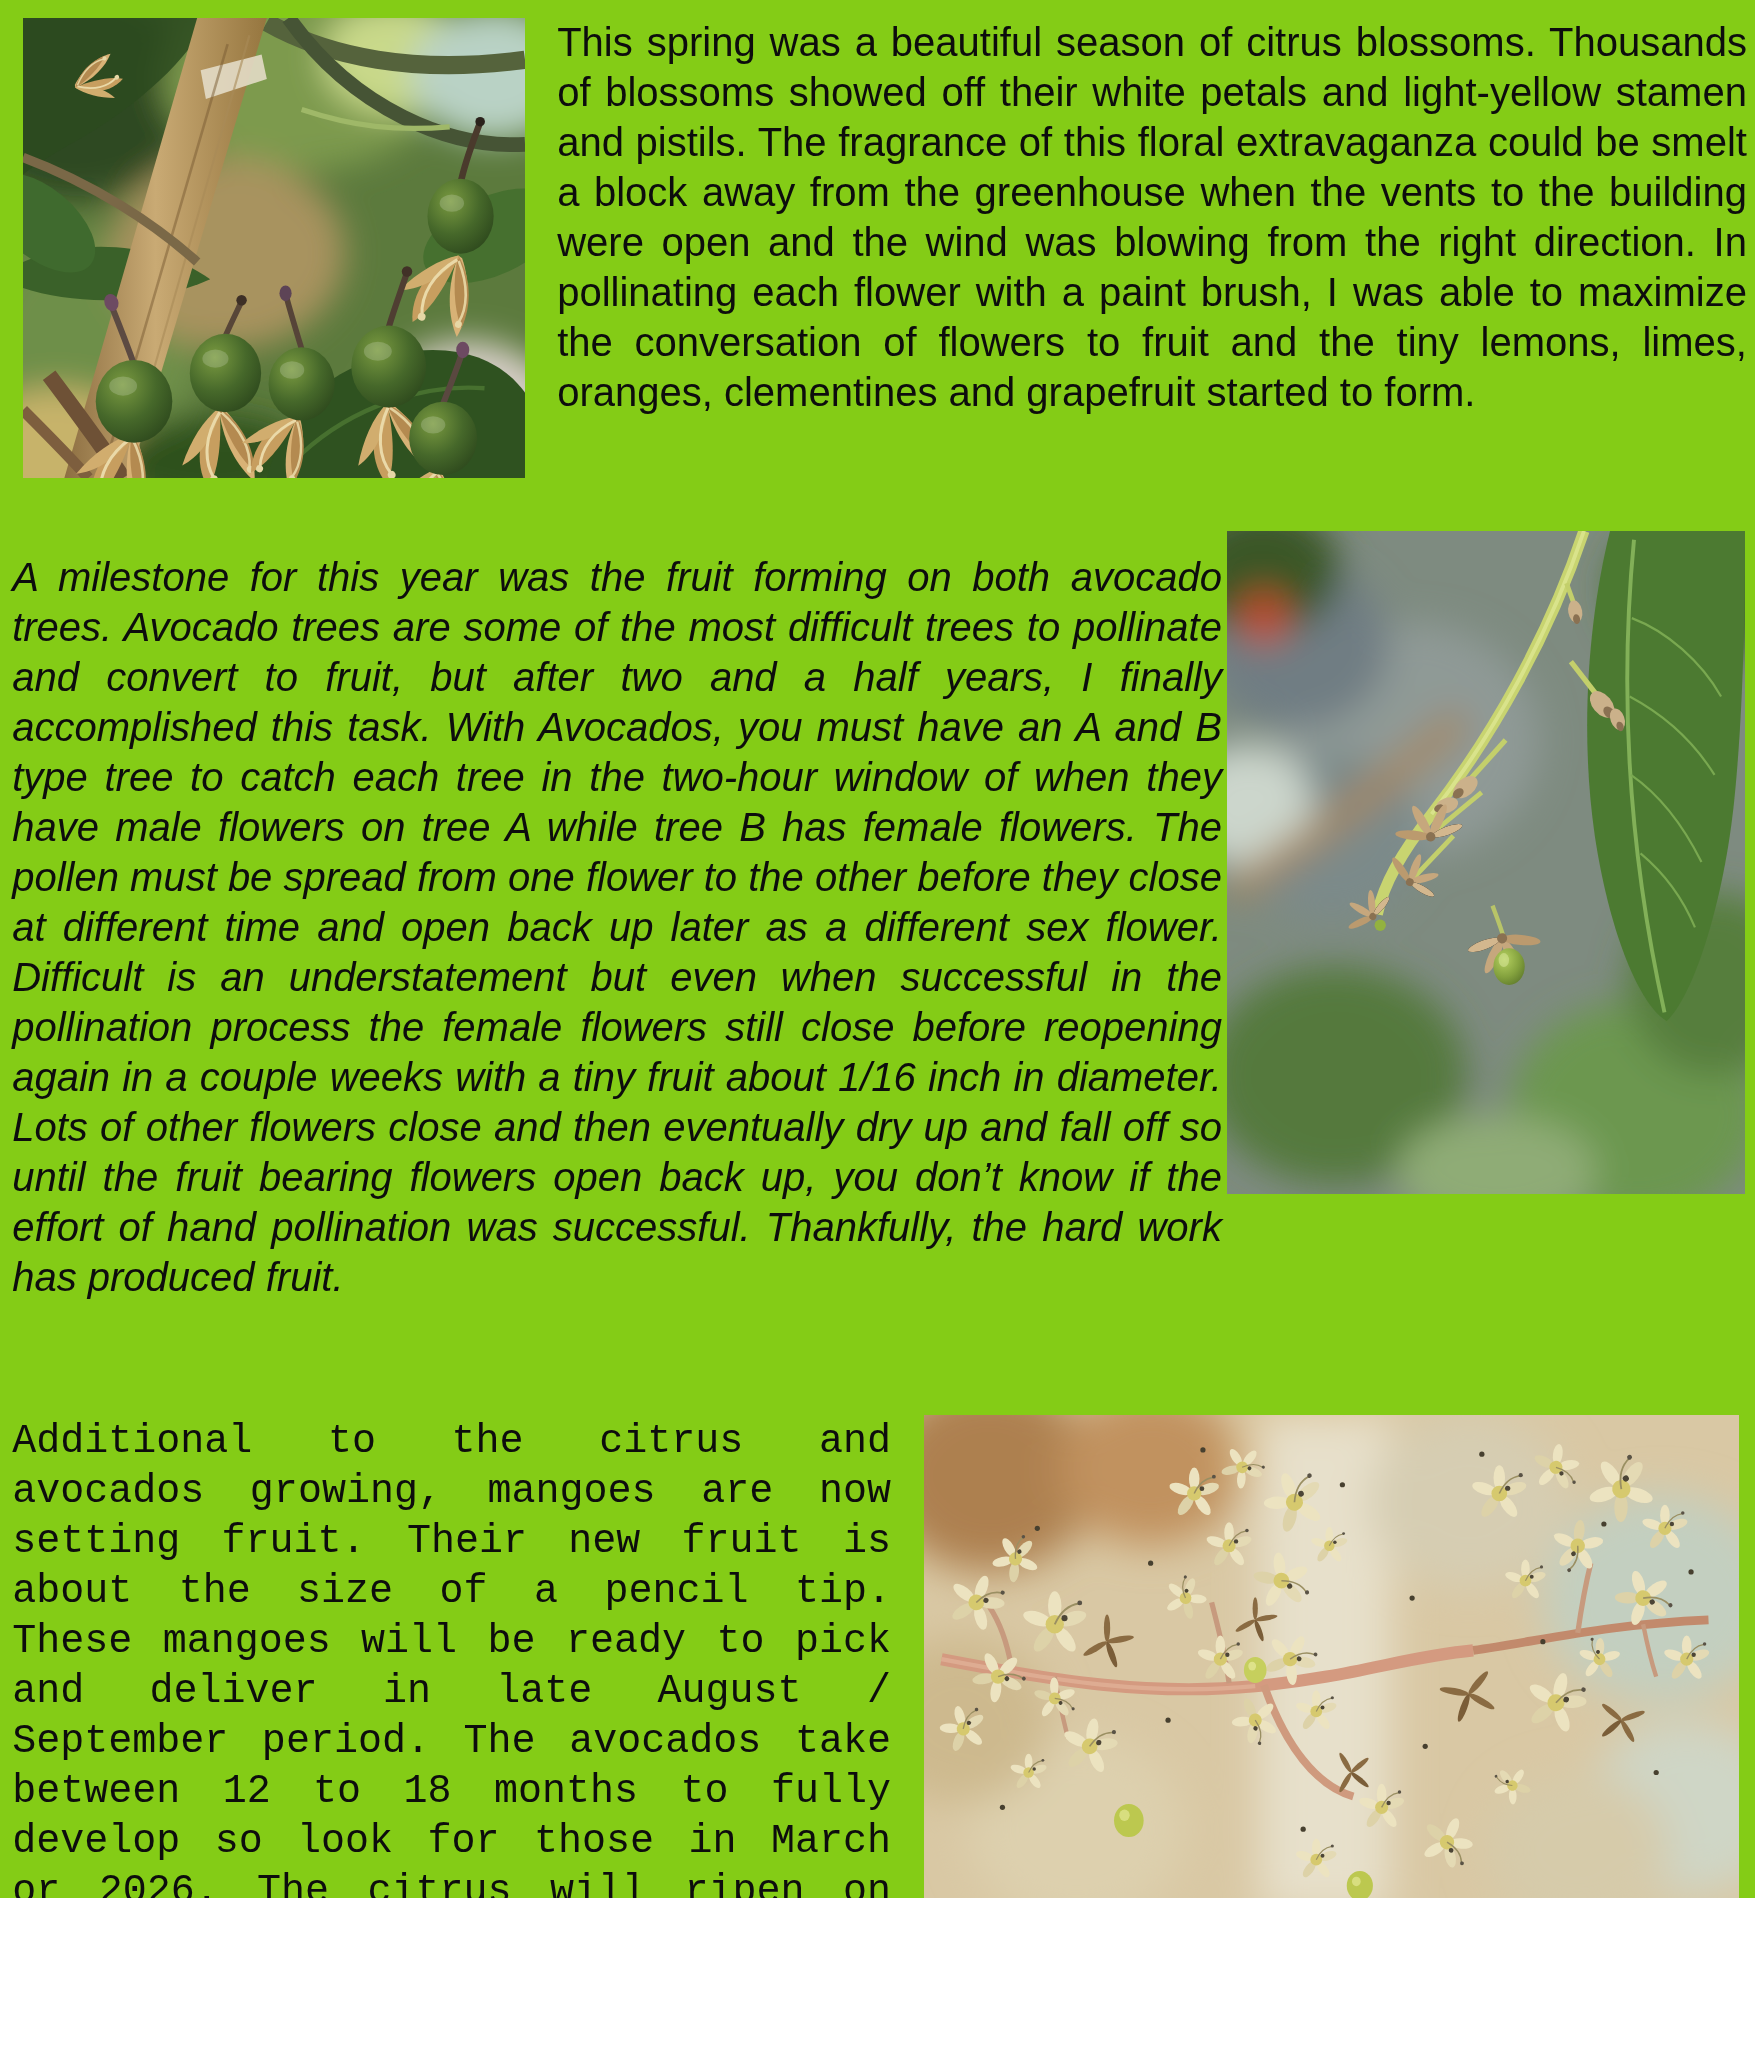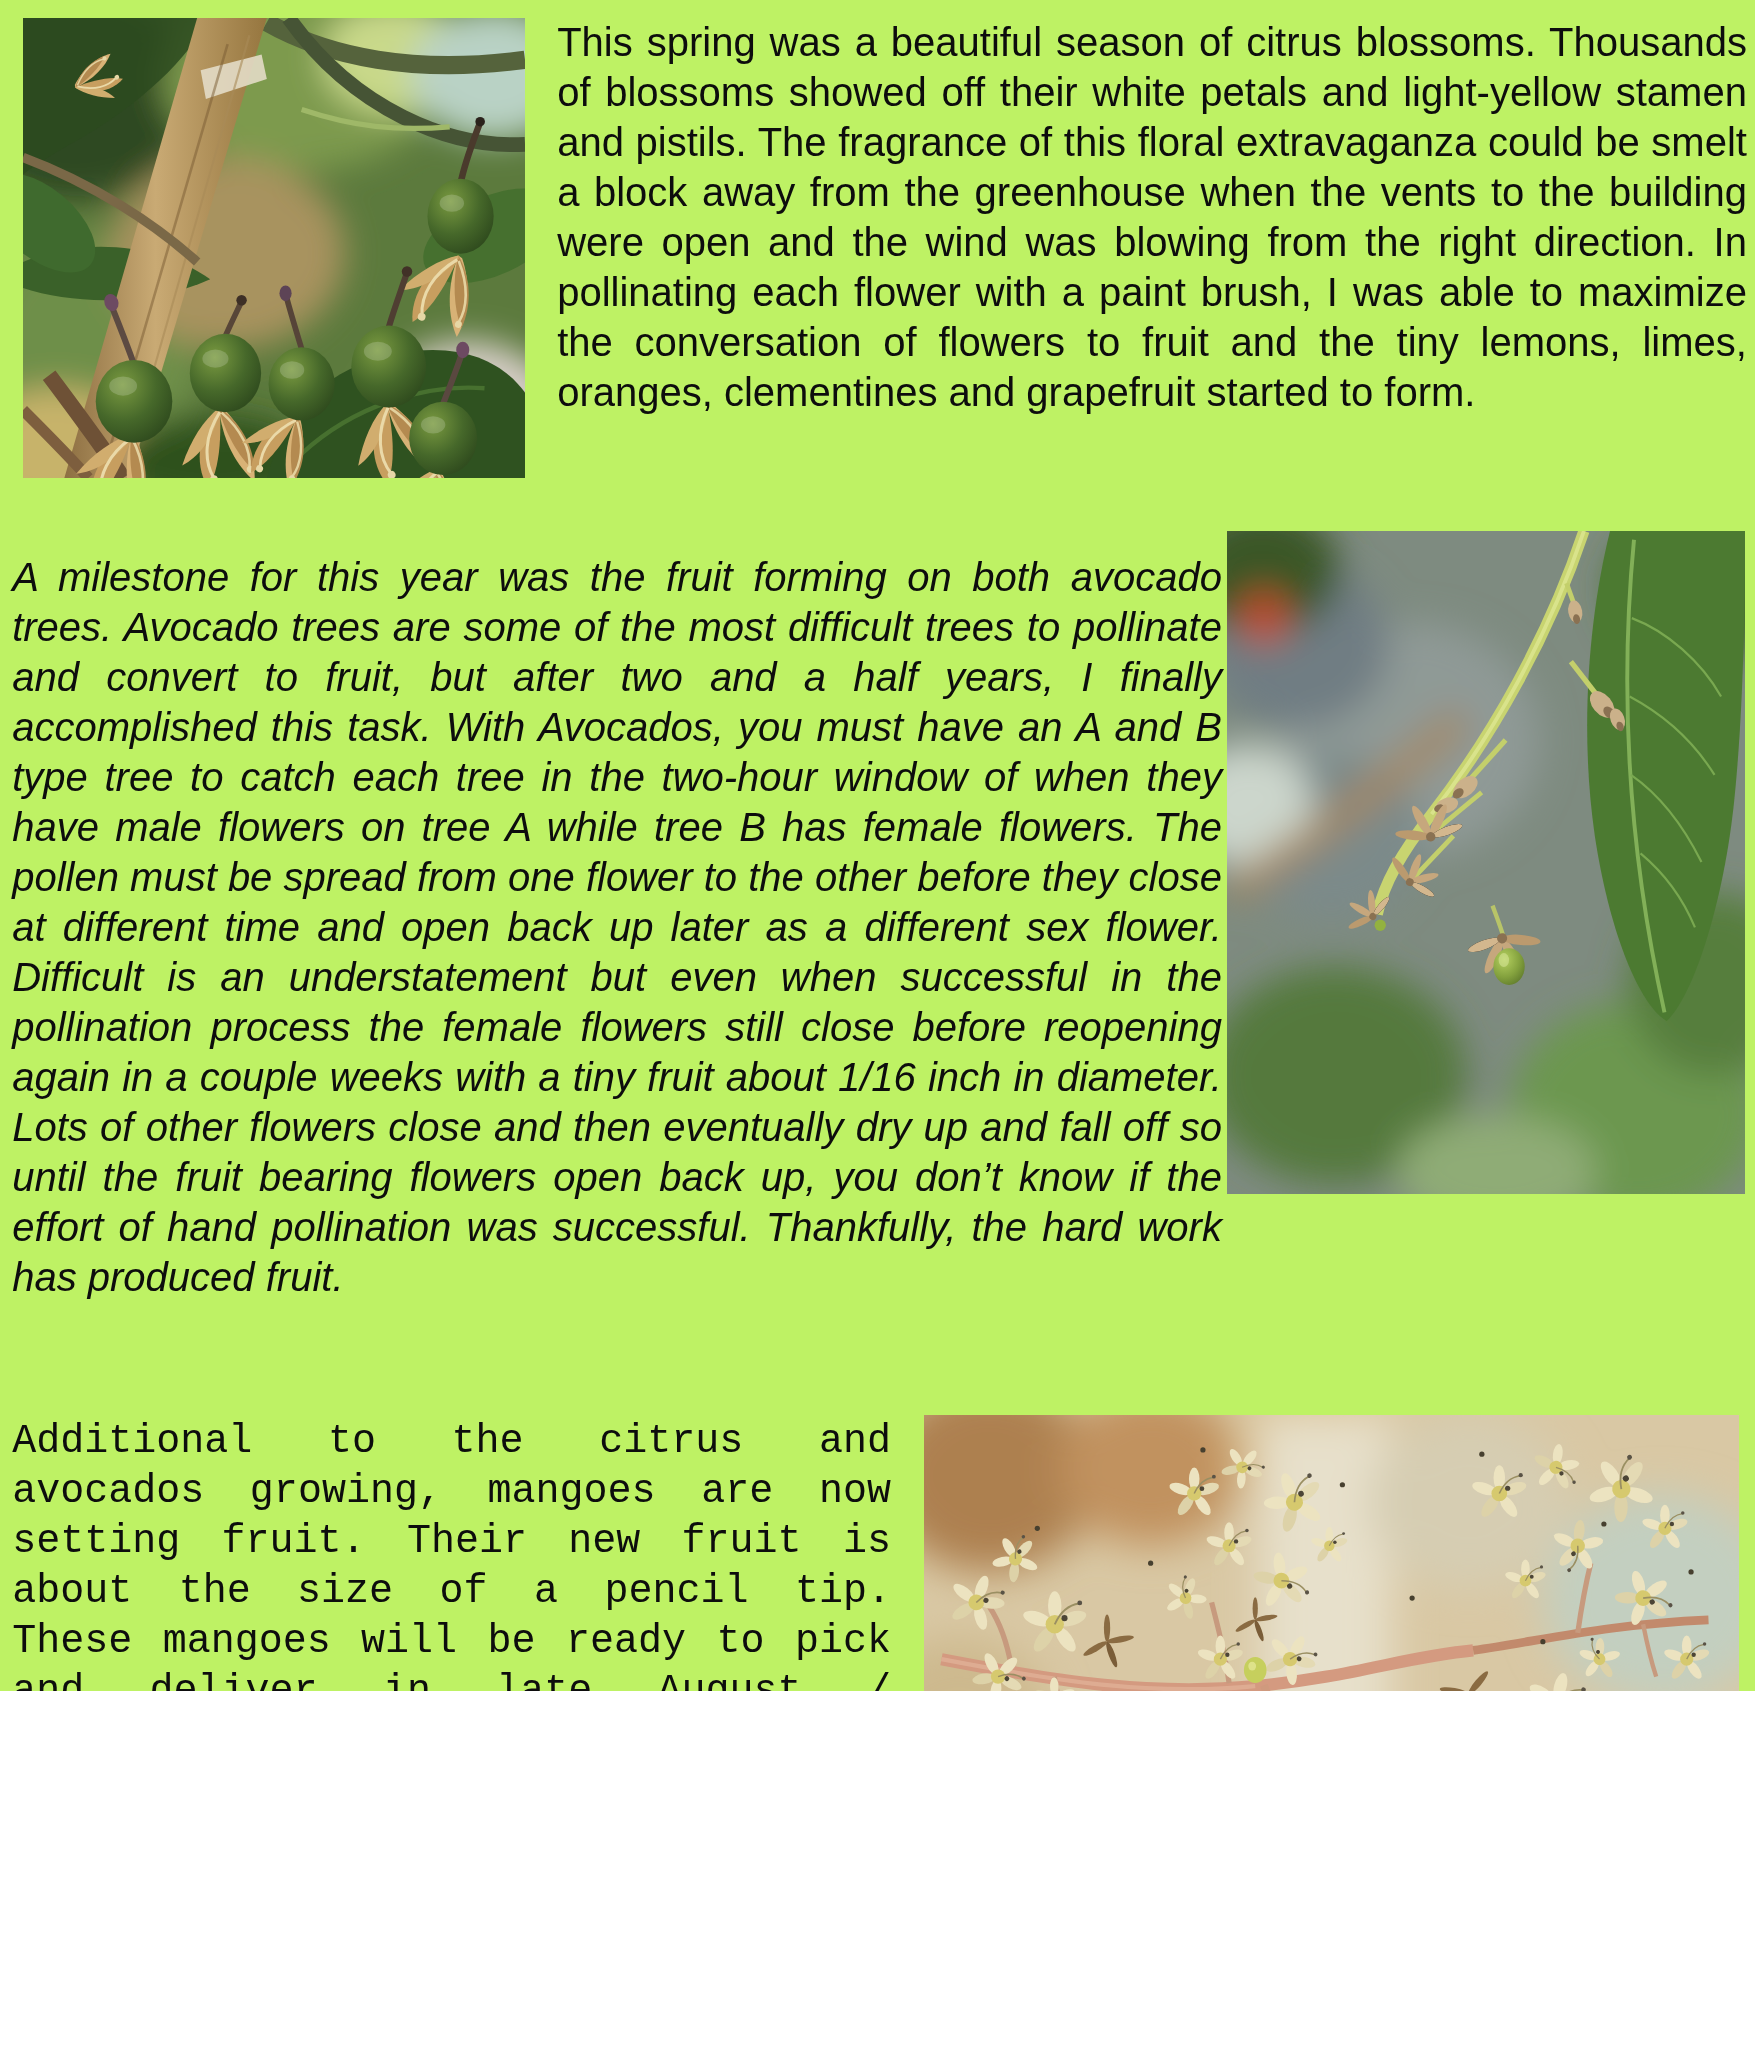"This spring was a beautiful" .page { background: #bef264 -> #84cc16; height: 1691px -> 1898px }
